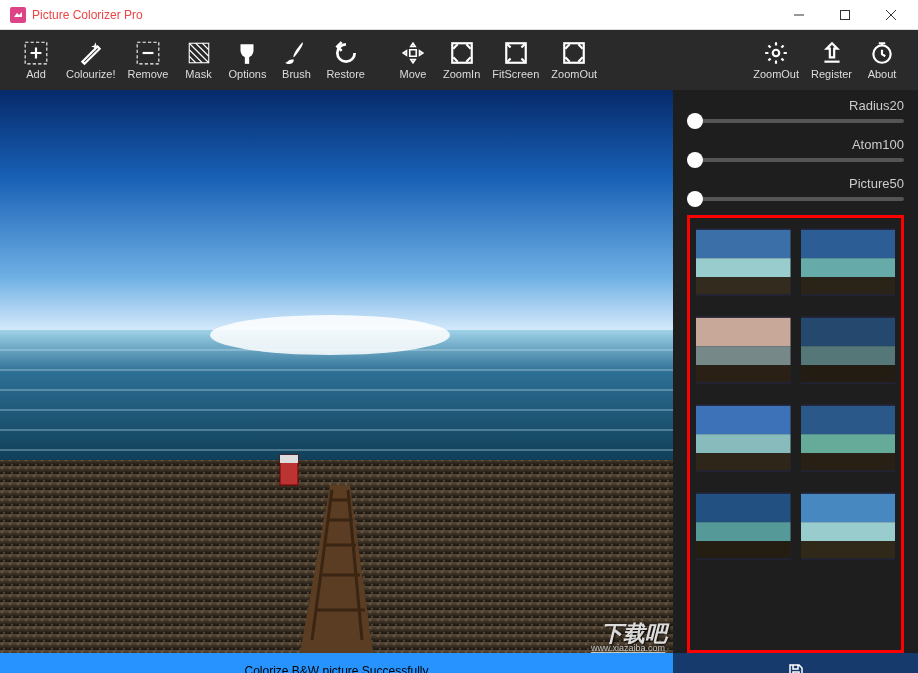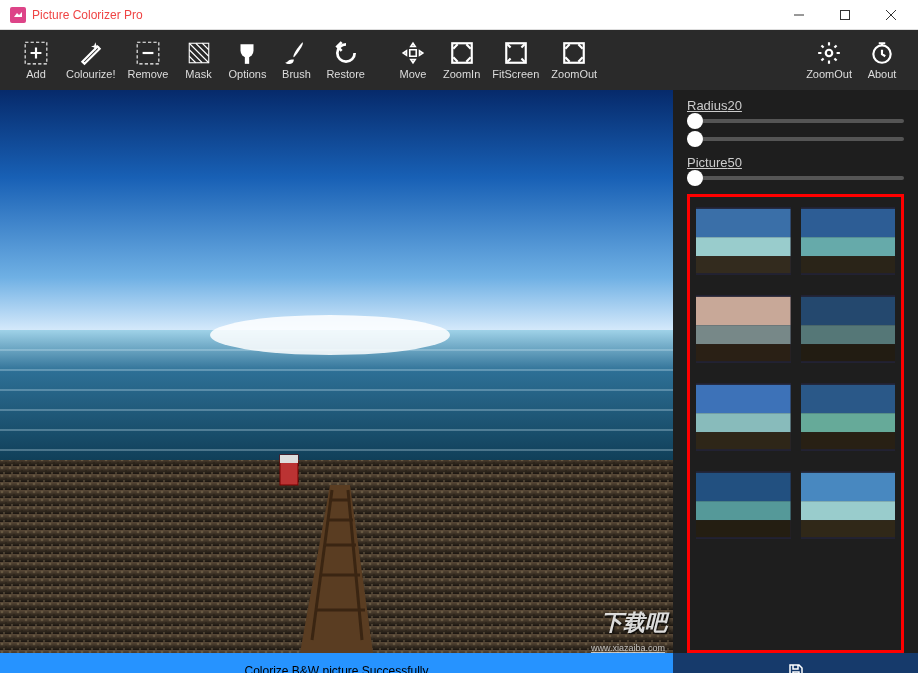"Register" div.tool-btn { html: none -> <div> <svg> <path></path> <path></path> </svg> <span>Register</span> </div> }
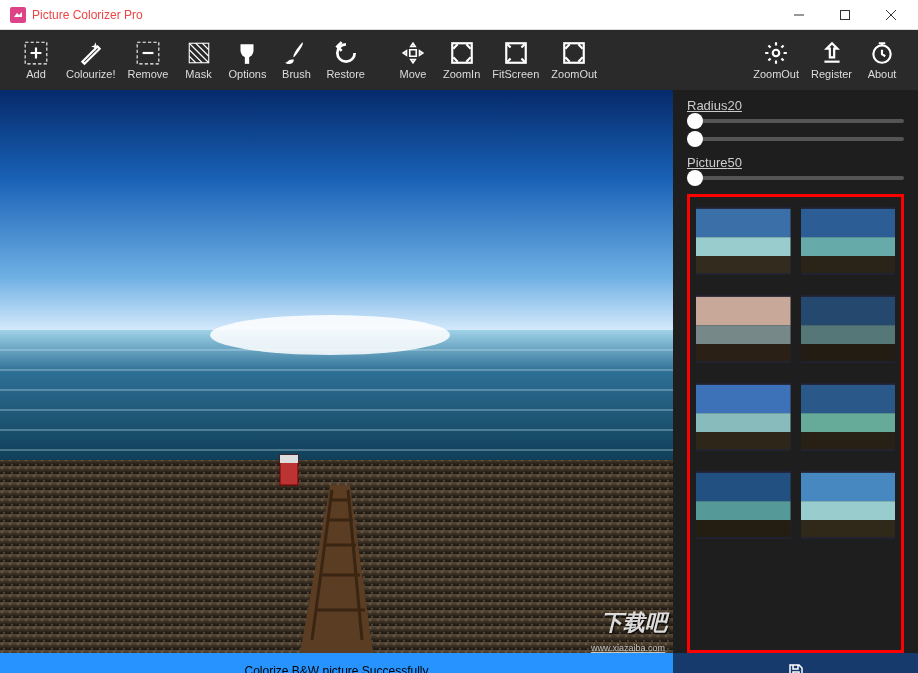"Radius" .slider-row { justify-content: flex-start -> flex-end; text-decoration: underline -> none }
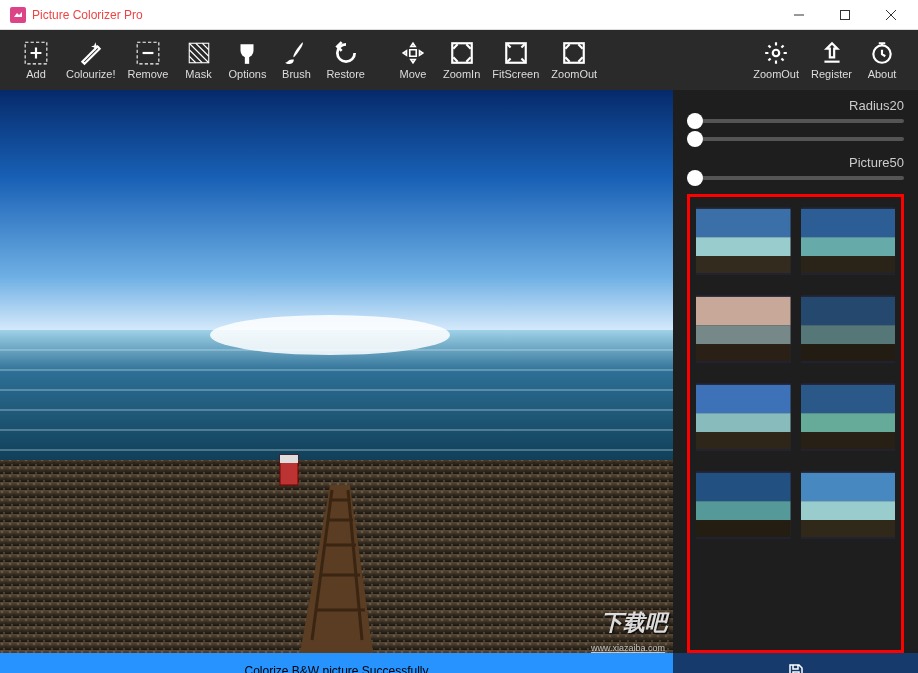"Atom" div.slider-row { html: none -> <div> <span>Atom</span> <span>100</span> </div> }
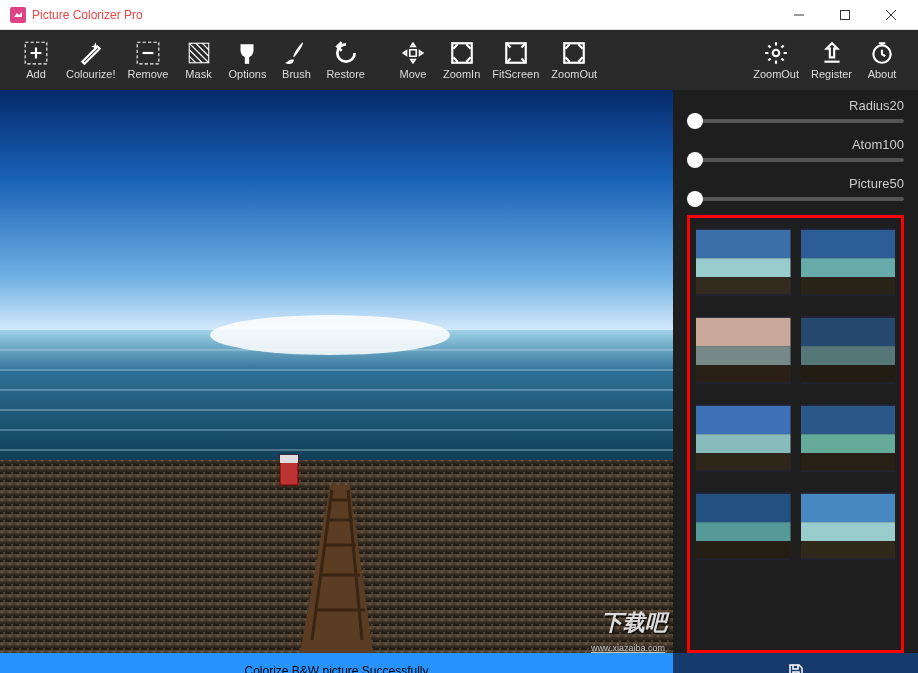"下载吧" .watermark { bottom: 15px -> 4px }
